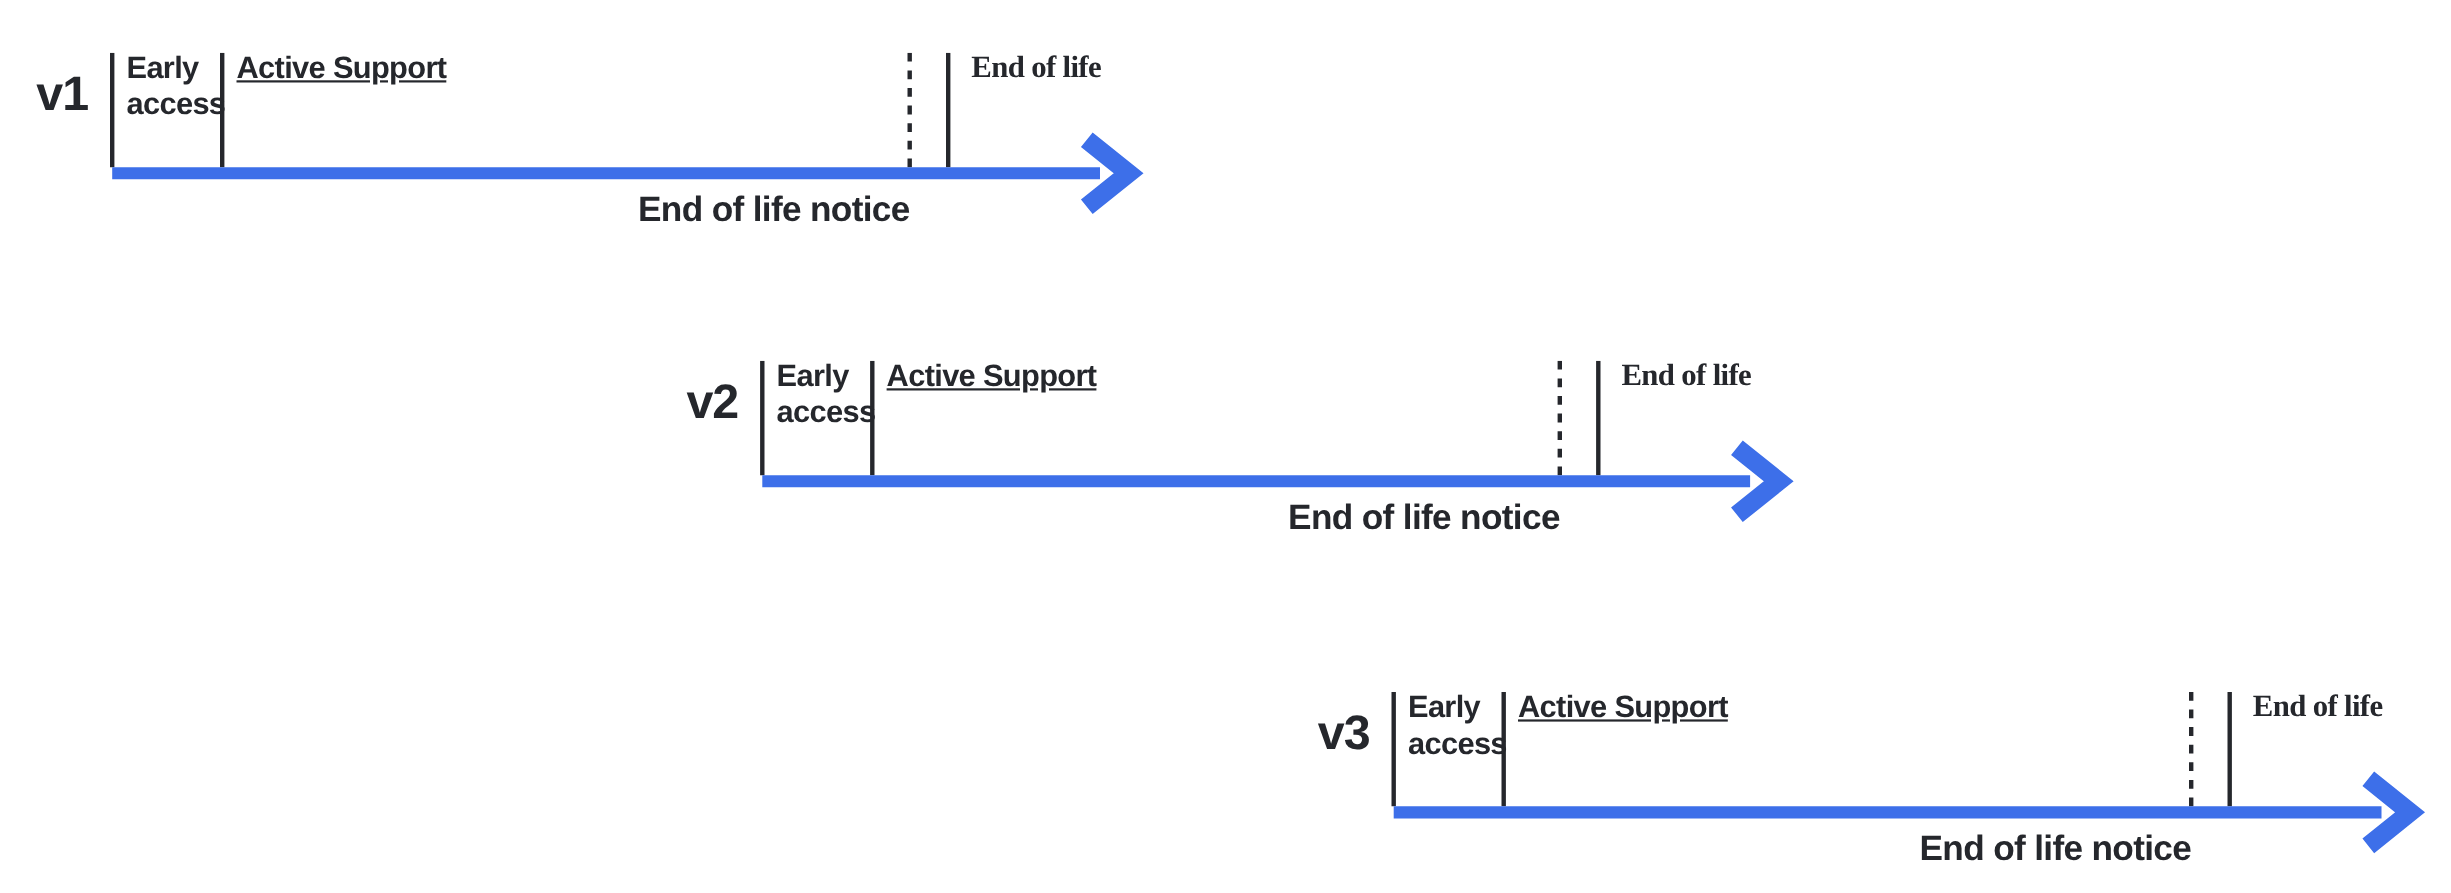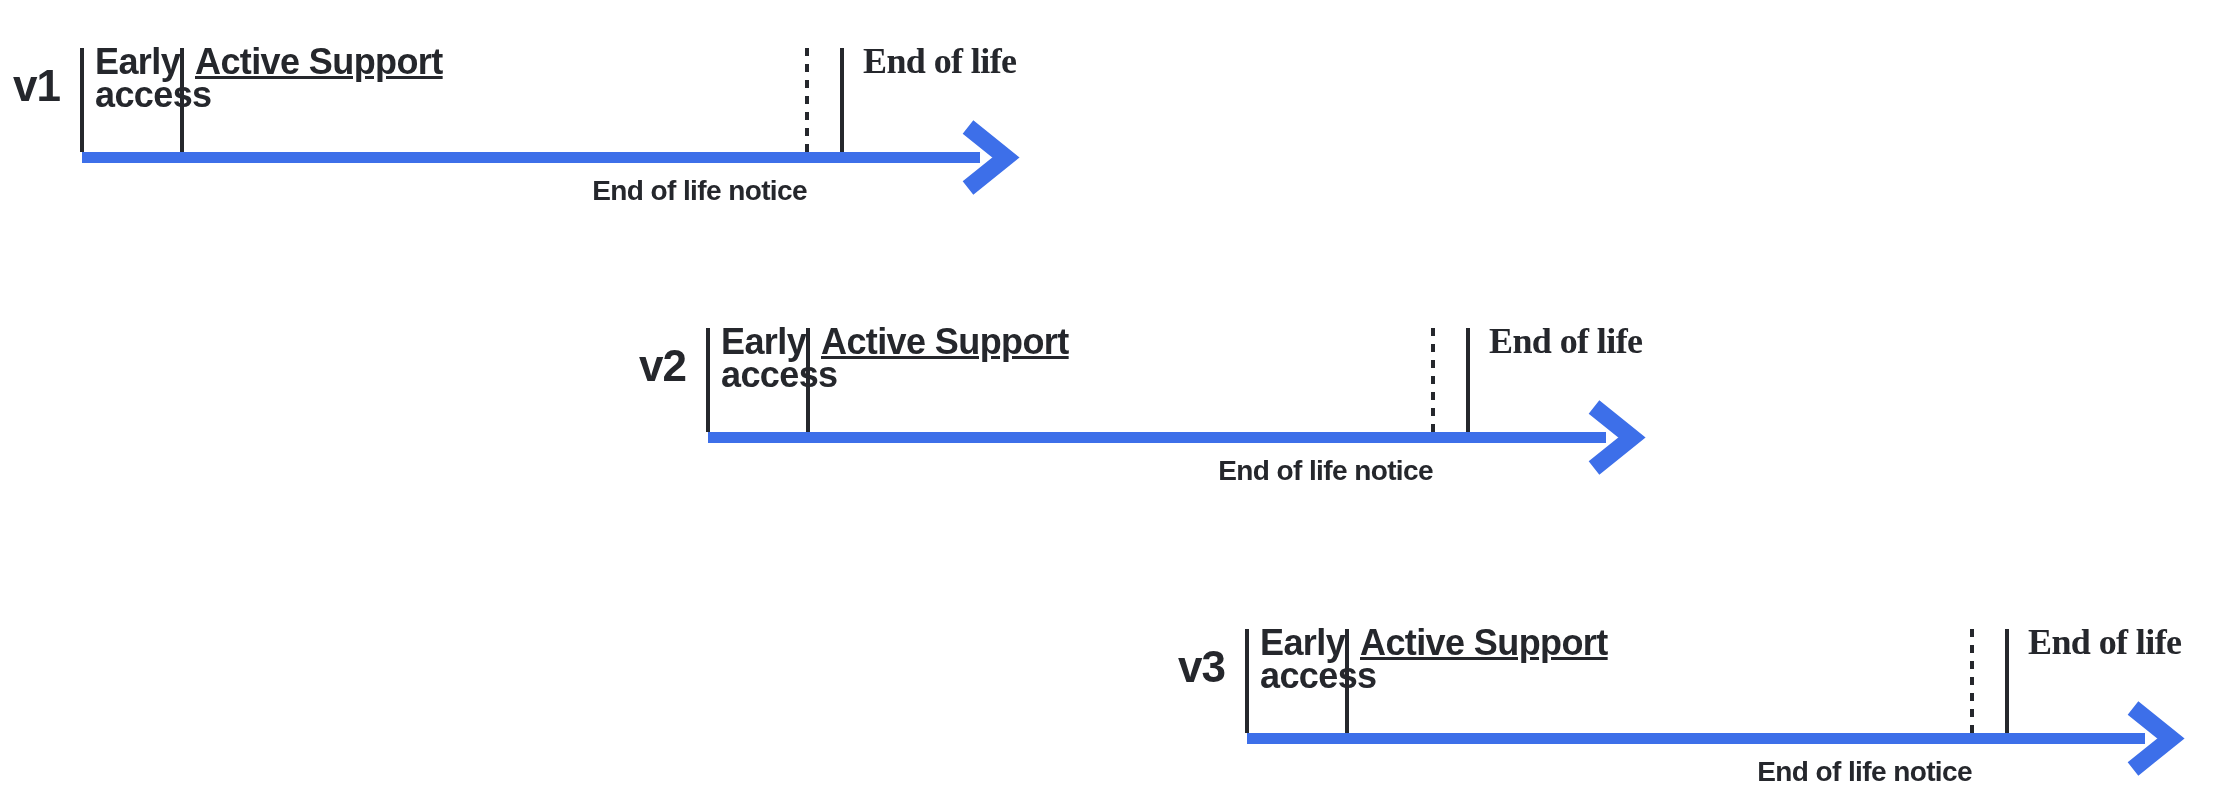"v1" .canvas { margin-left: none -> 20px }
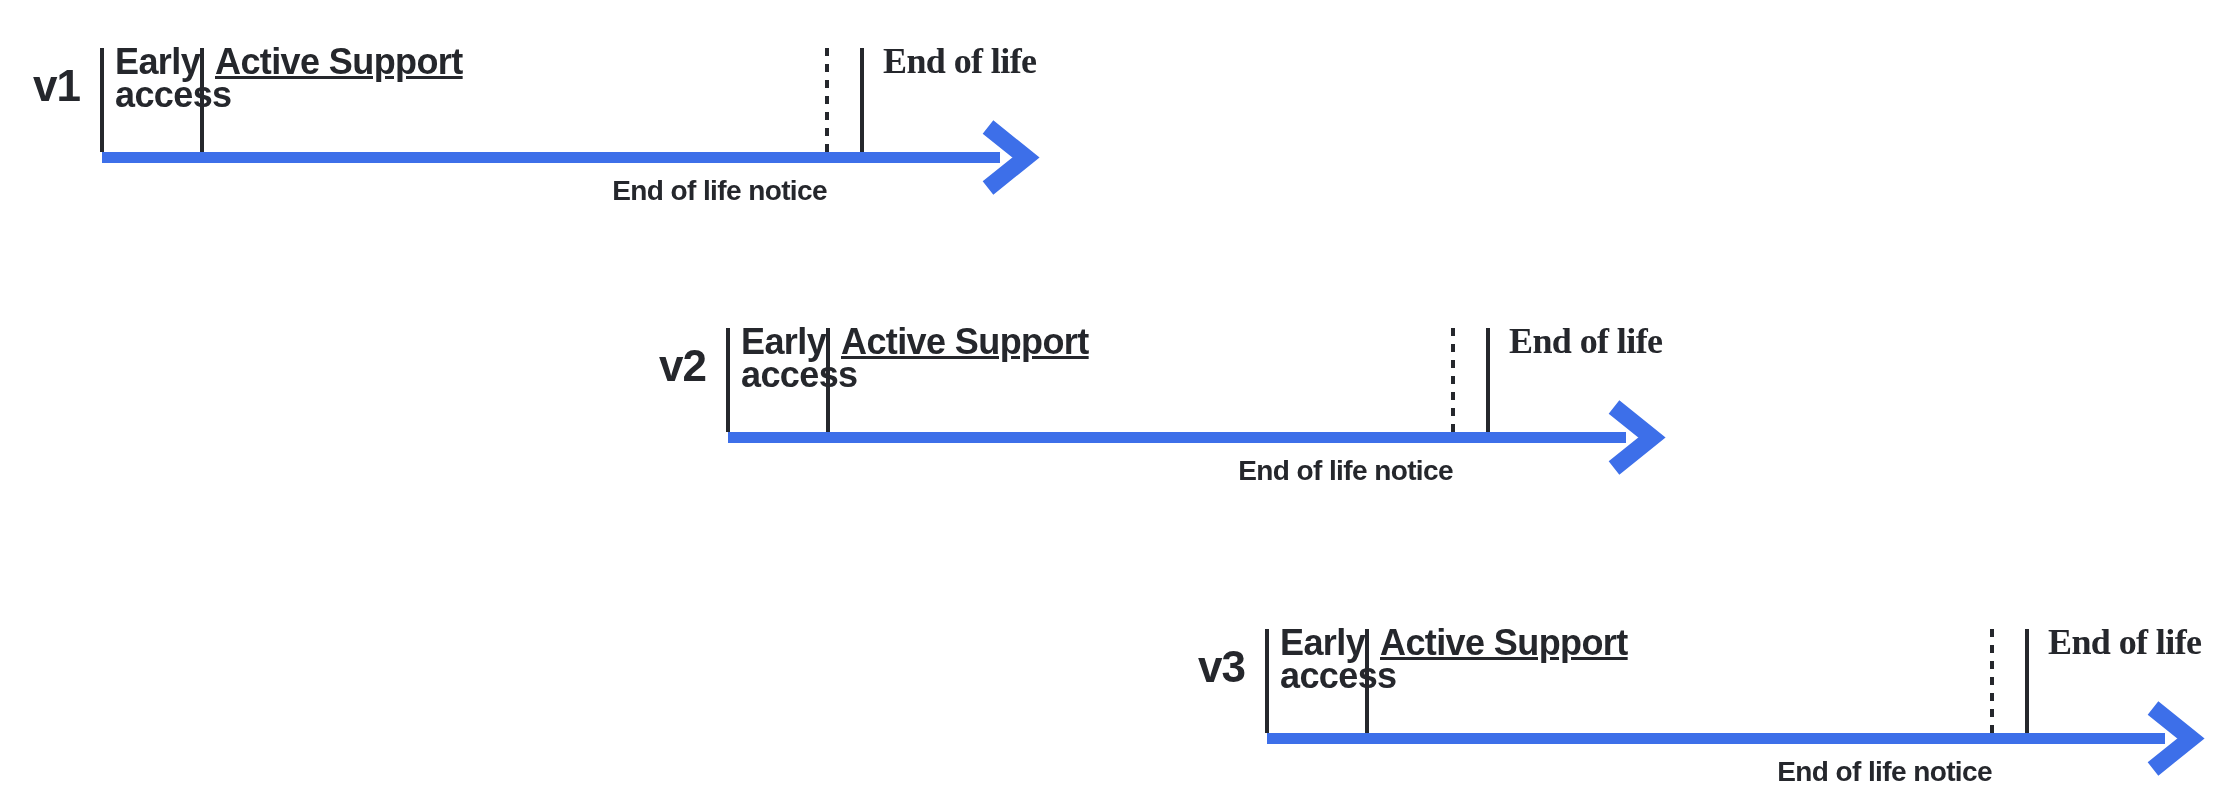"Early access" .phase-label { font-size: 36px -> 28px }
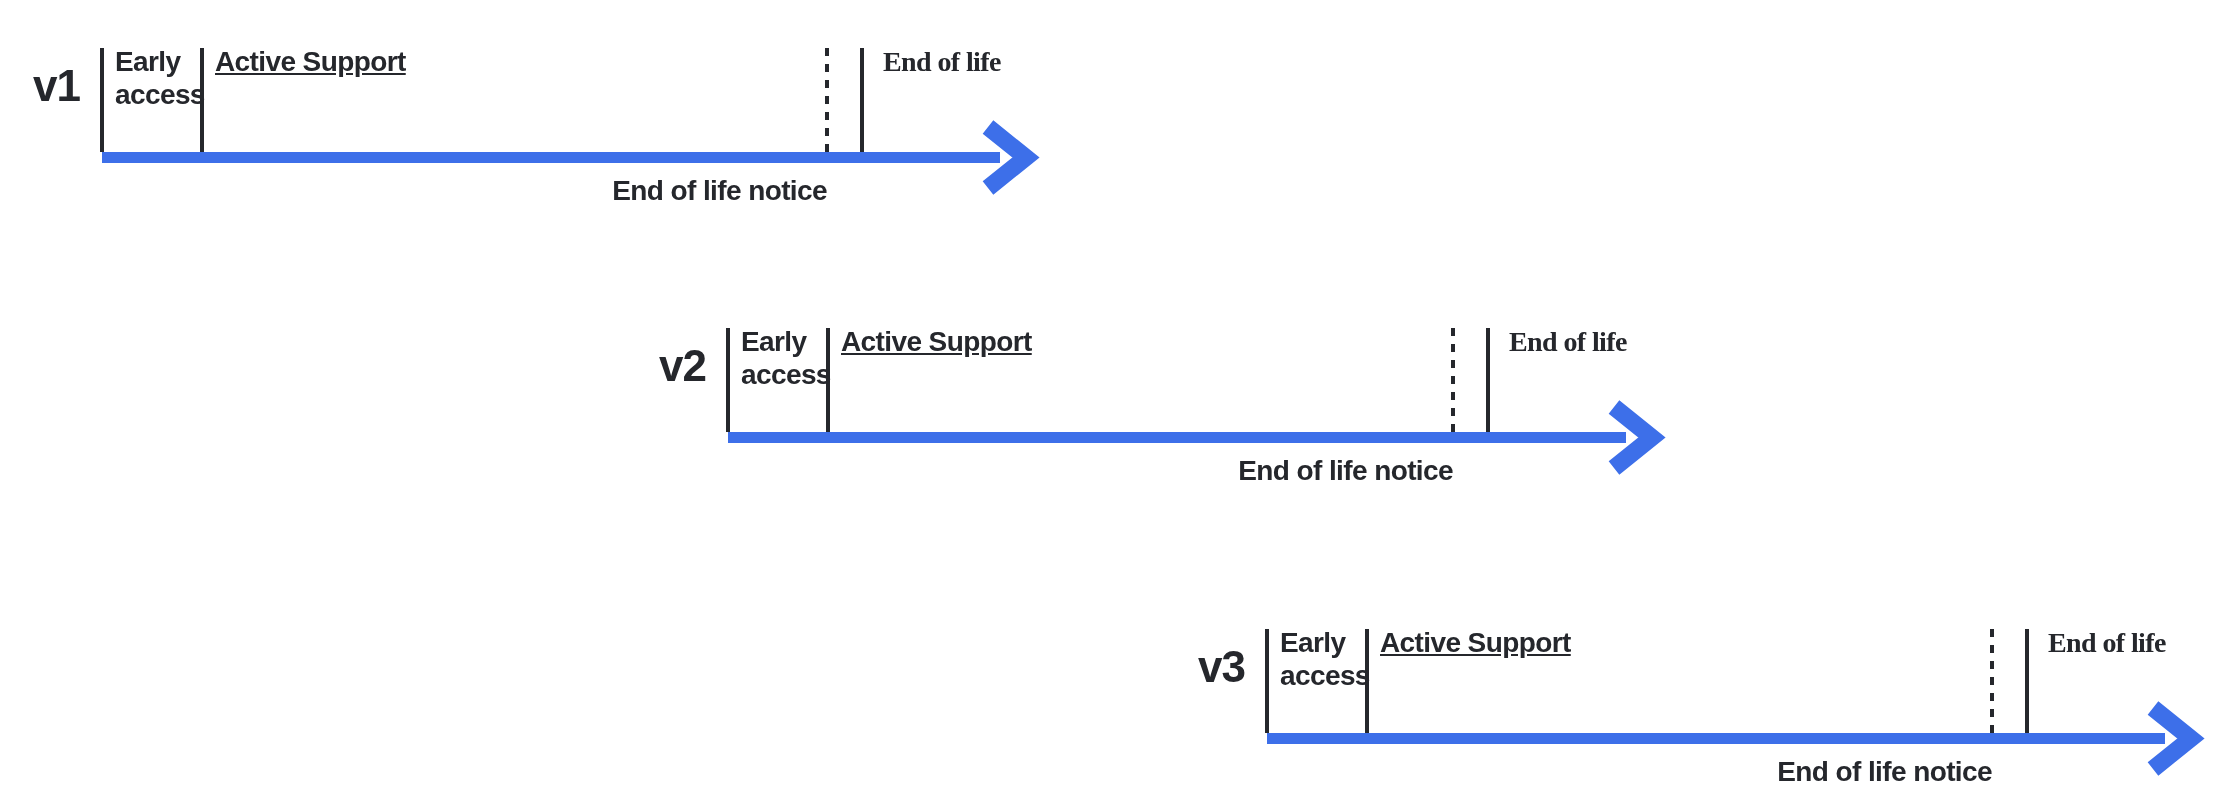"End of life notice" .notice-label { font-size: 28px -> 32px }
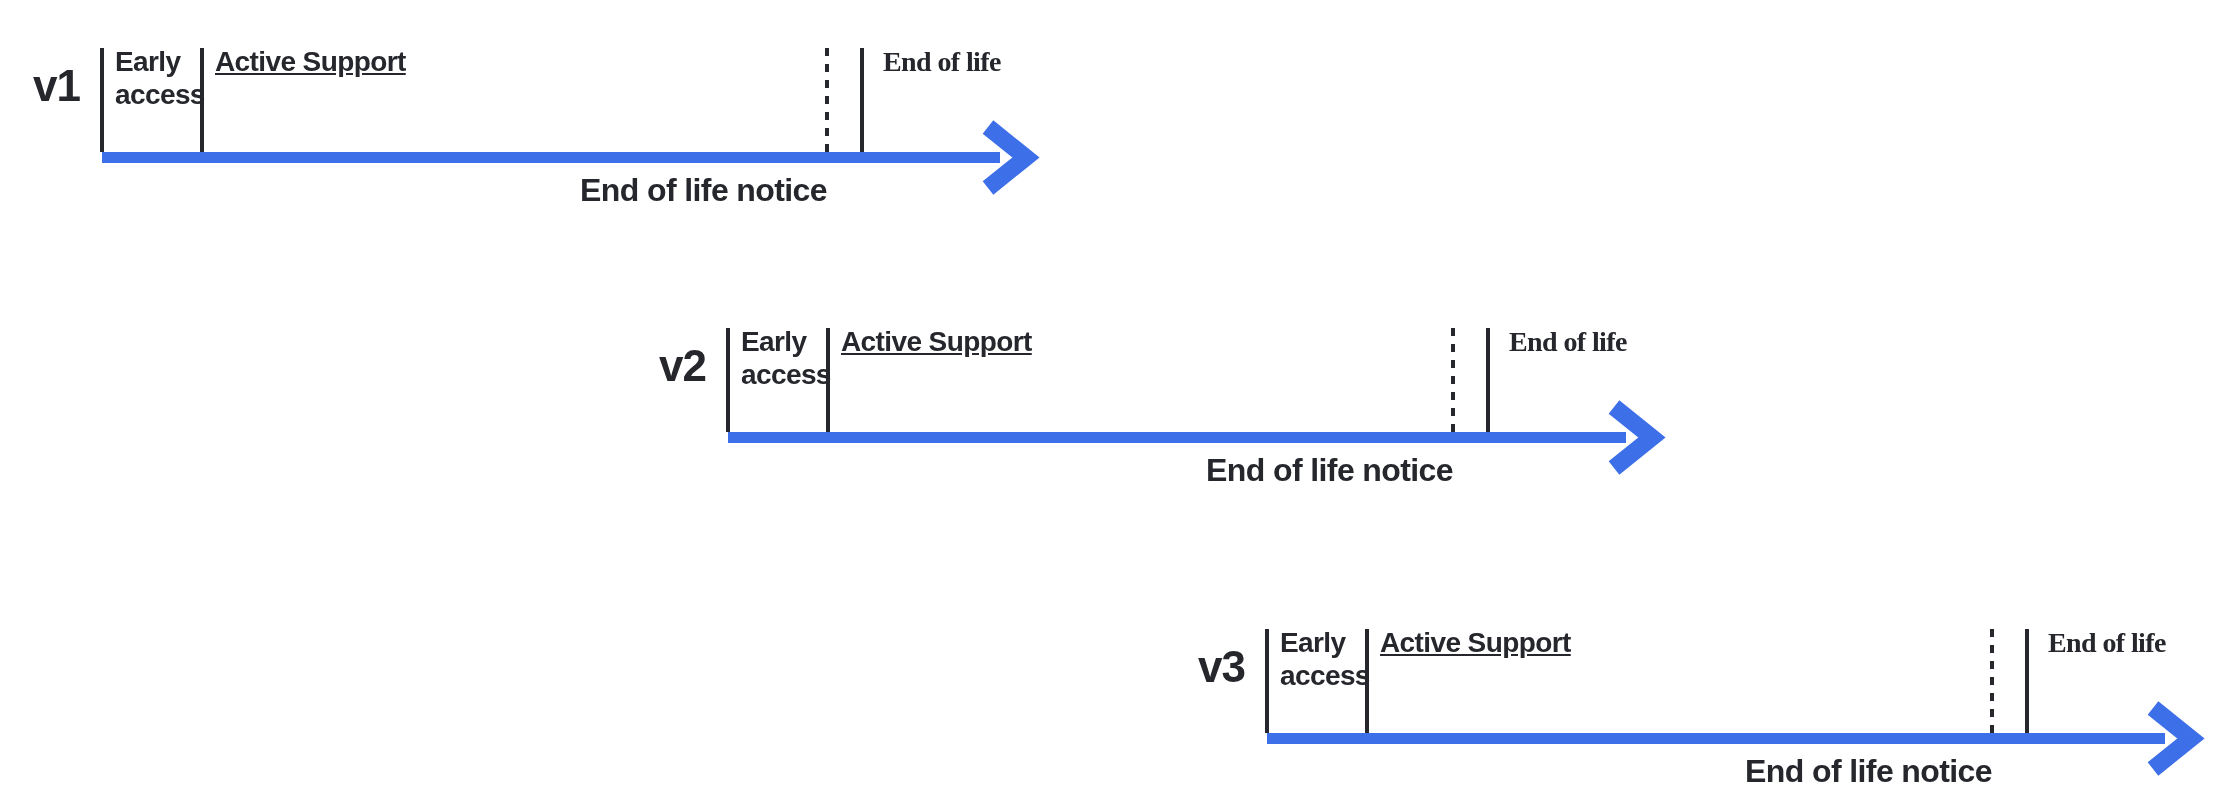"v2" .row-1 { left: 708px -> 673px }
